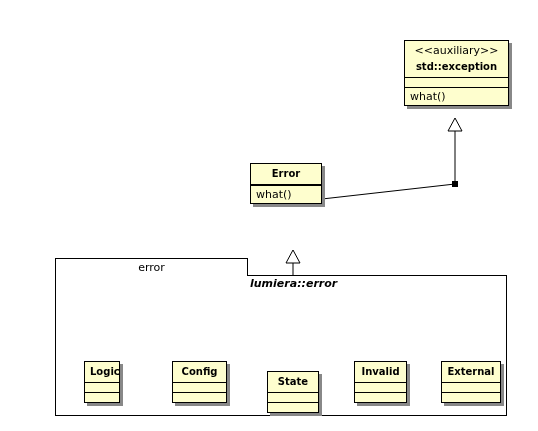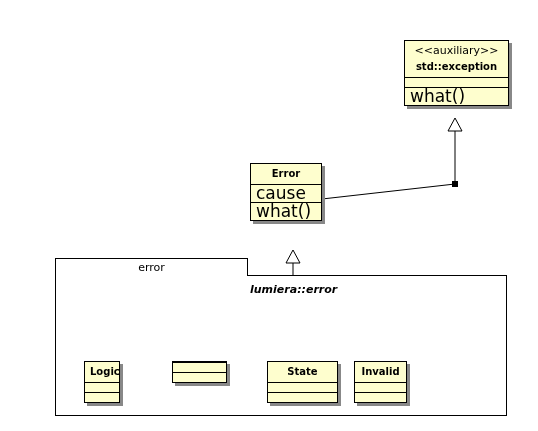"what()" .uml-member { font-size: 17px -> 11px }
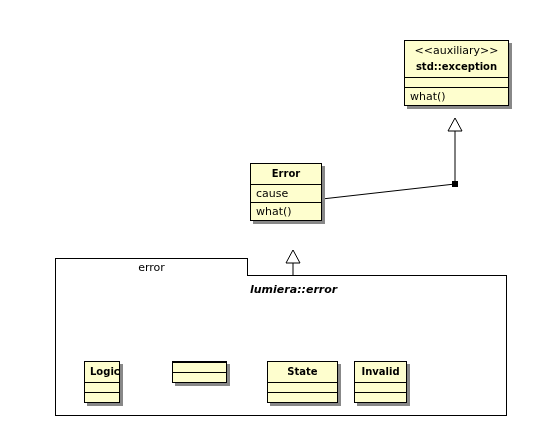"cause" div.uml-compartment { html: <div> <div>cause</div> </div> -> none }
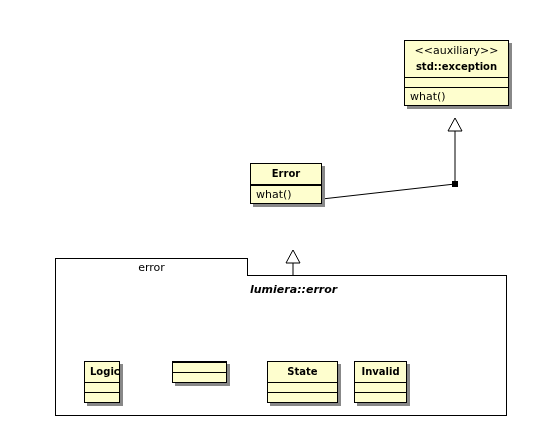"lumiera::error" div.pkg-label { top: 283px -> 277px }
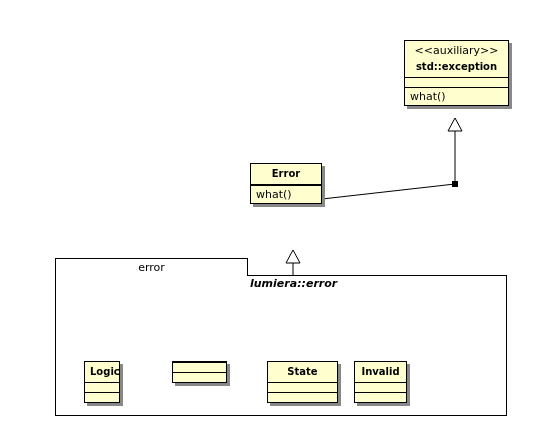"Config" div.uml-row { html: none -> <div>Config</div> }
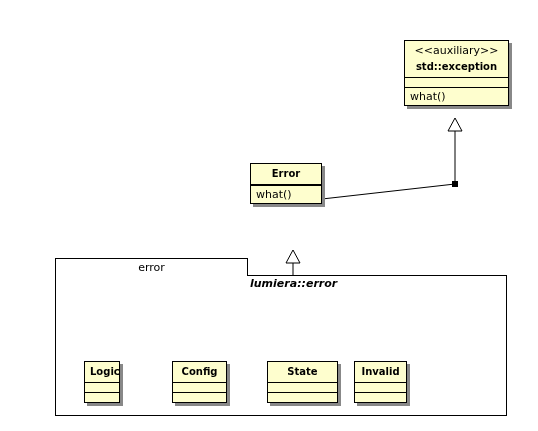"External" div.uml-class { html: none -> <div> <div>External</div> <div></div> <div></div> <div></div> <div></div> </div> }
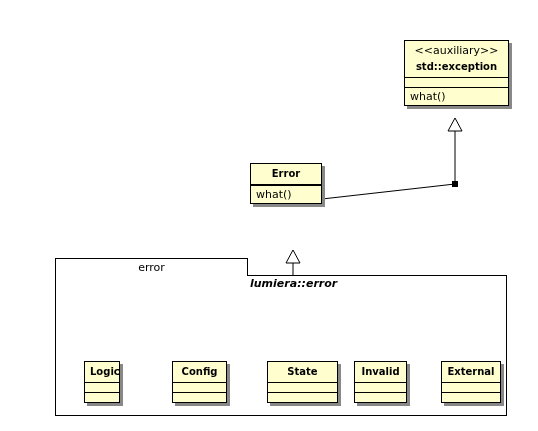"State" div.uml-class { top: 361px -> 371px; width: 71px -> 52px }
